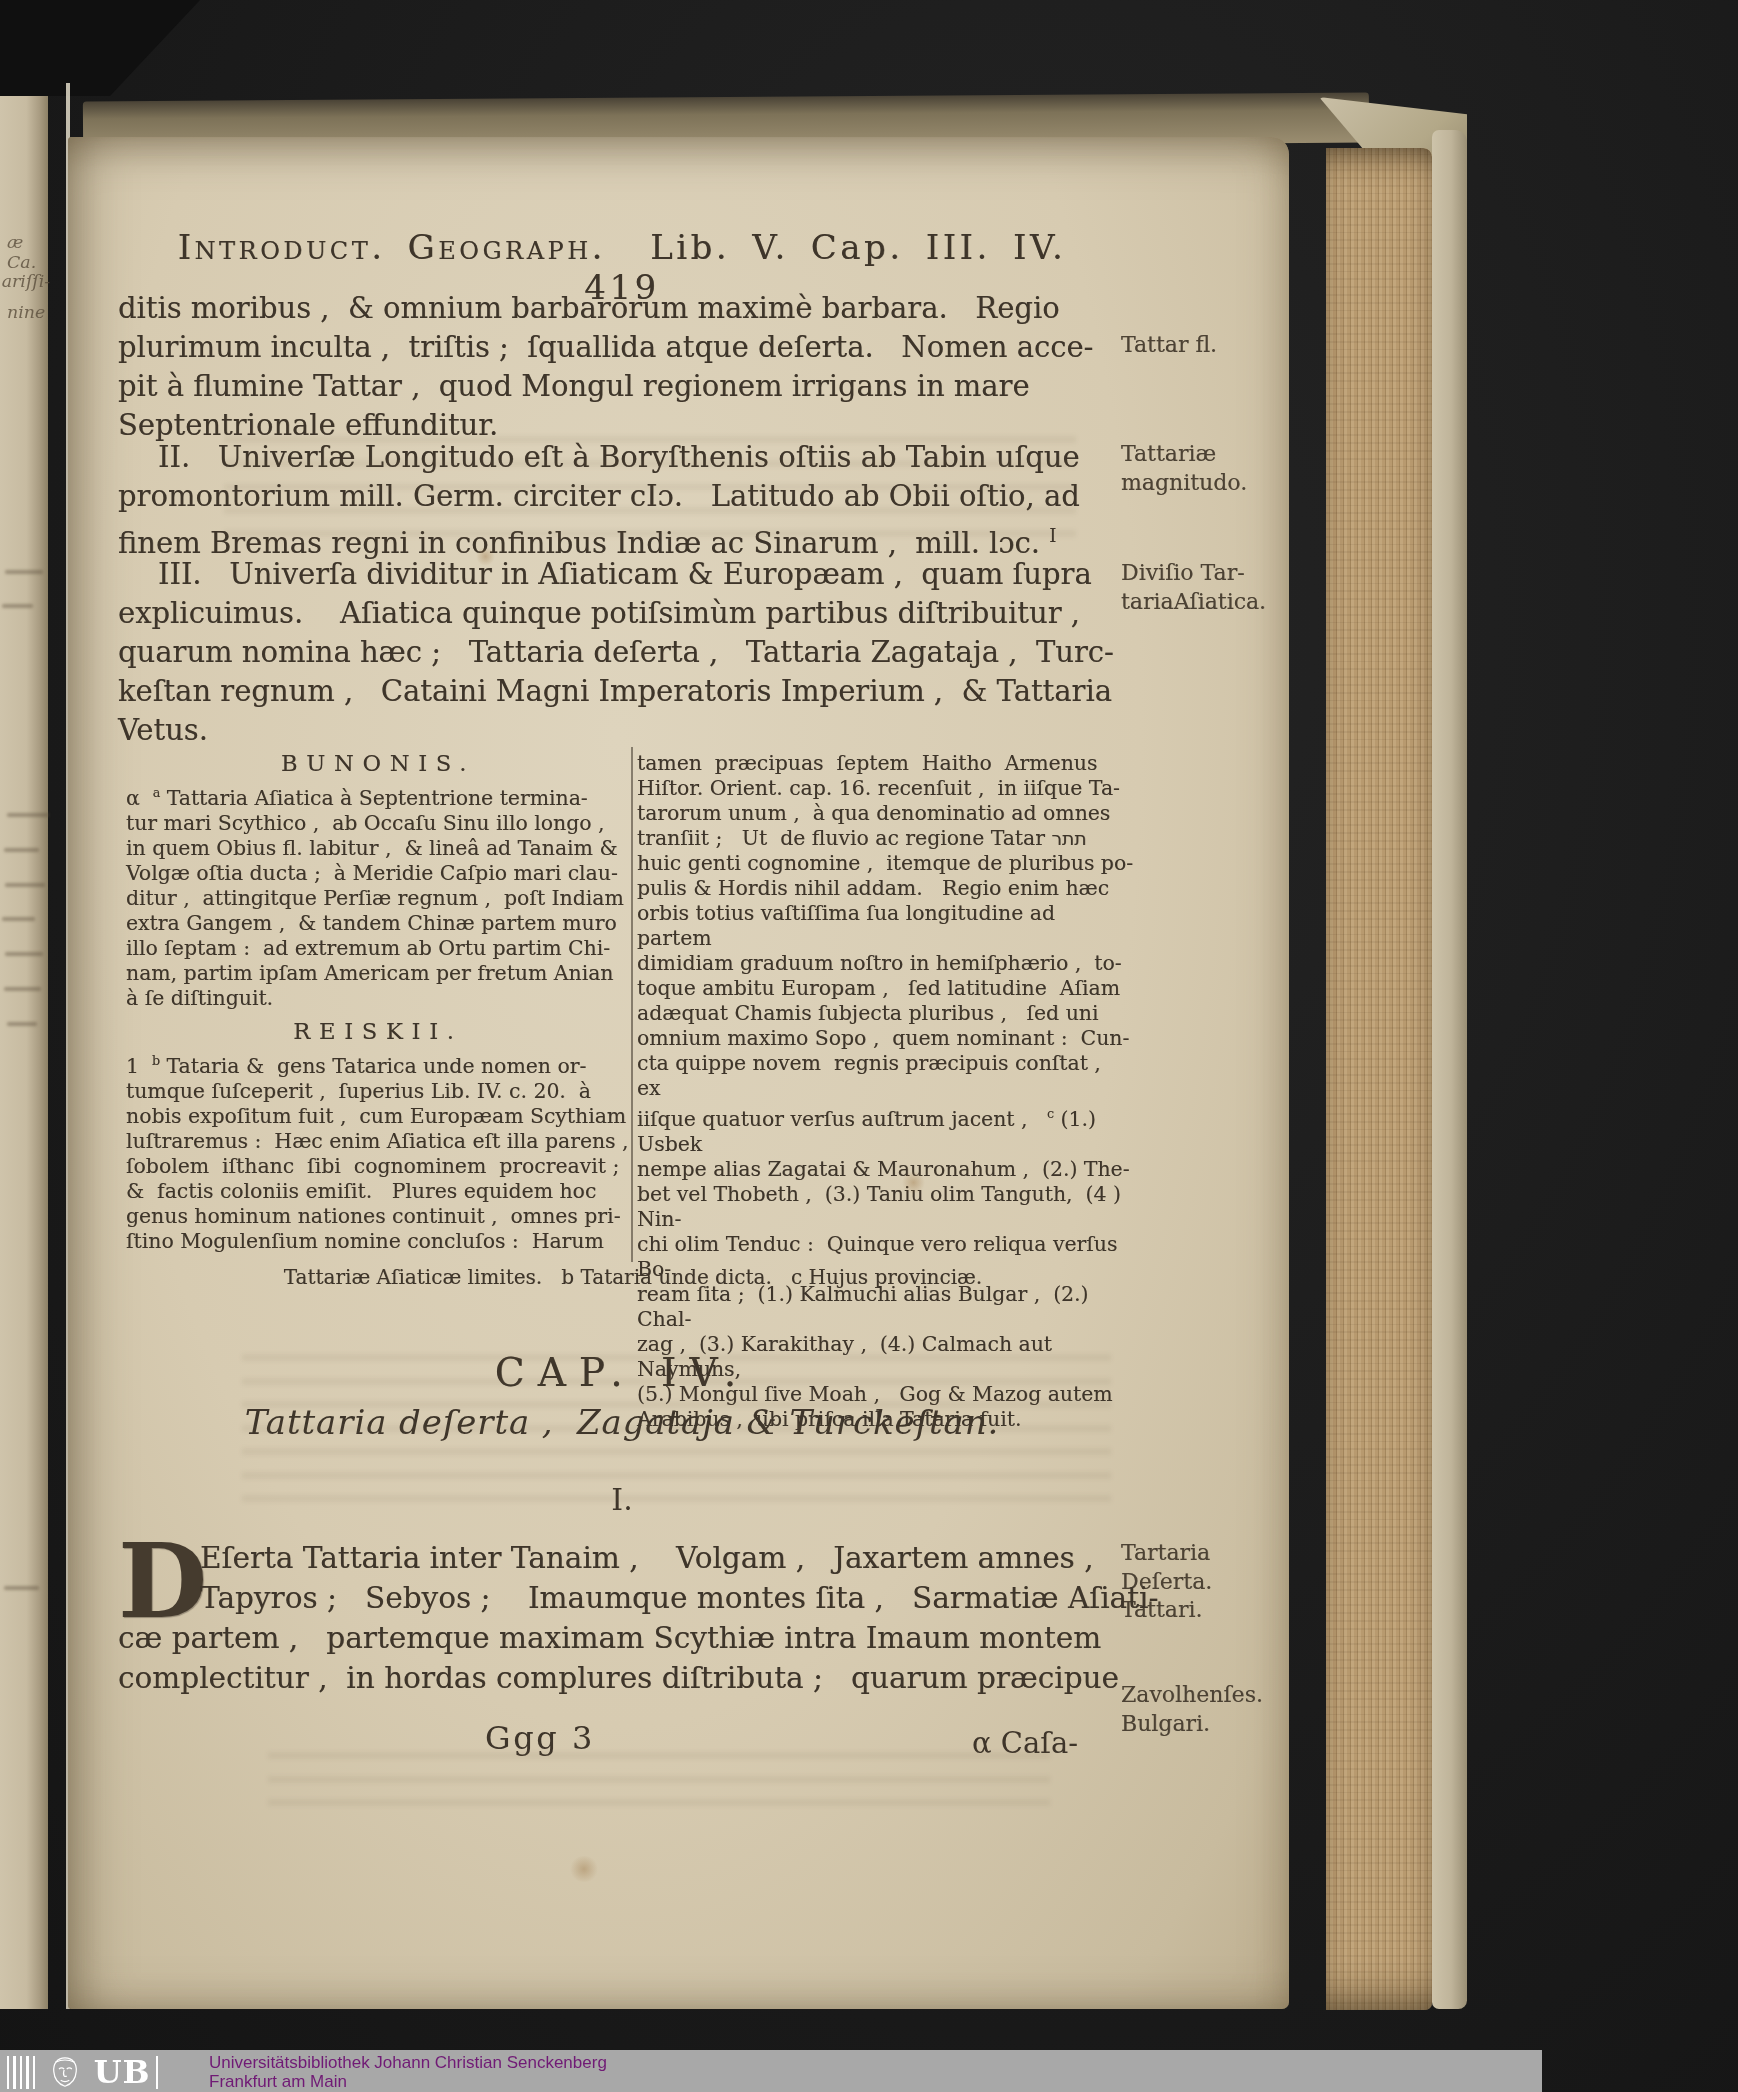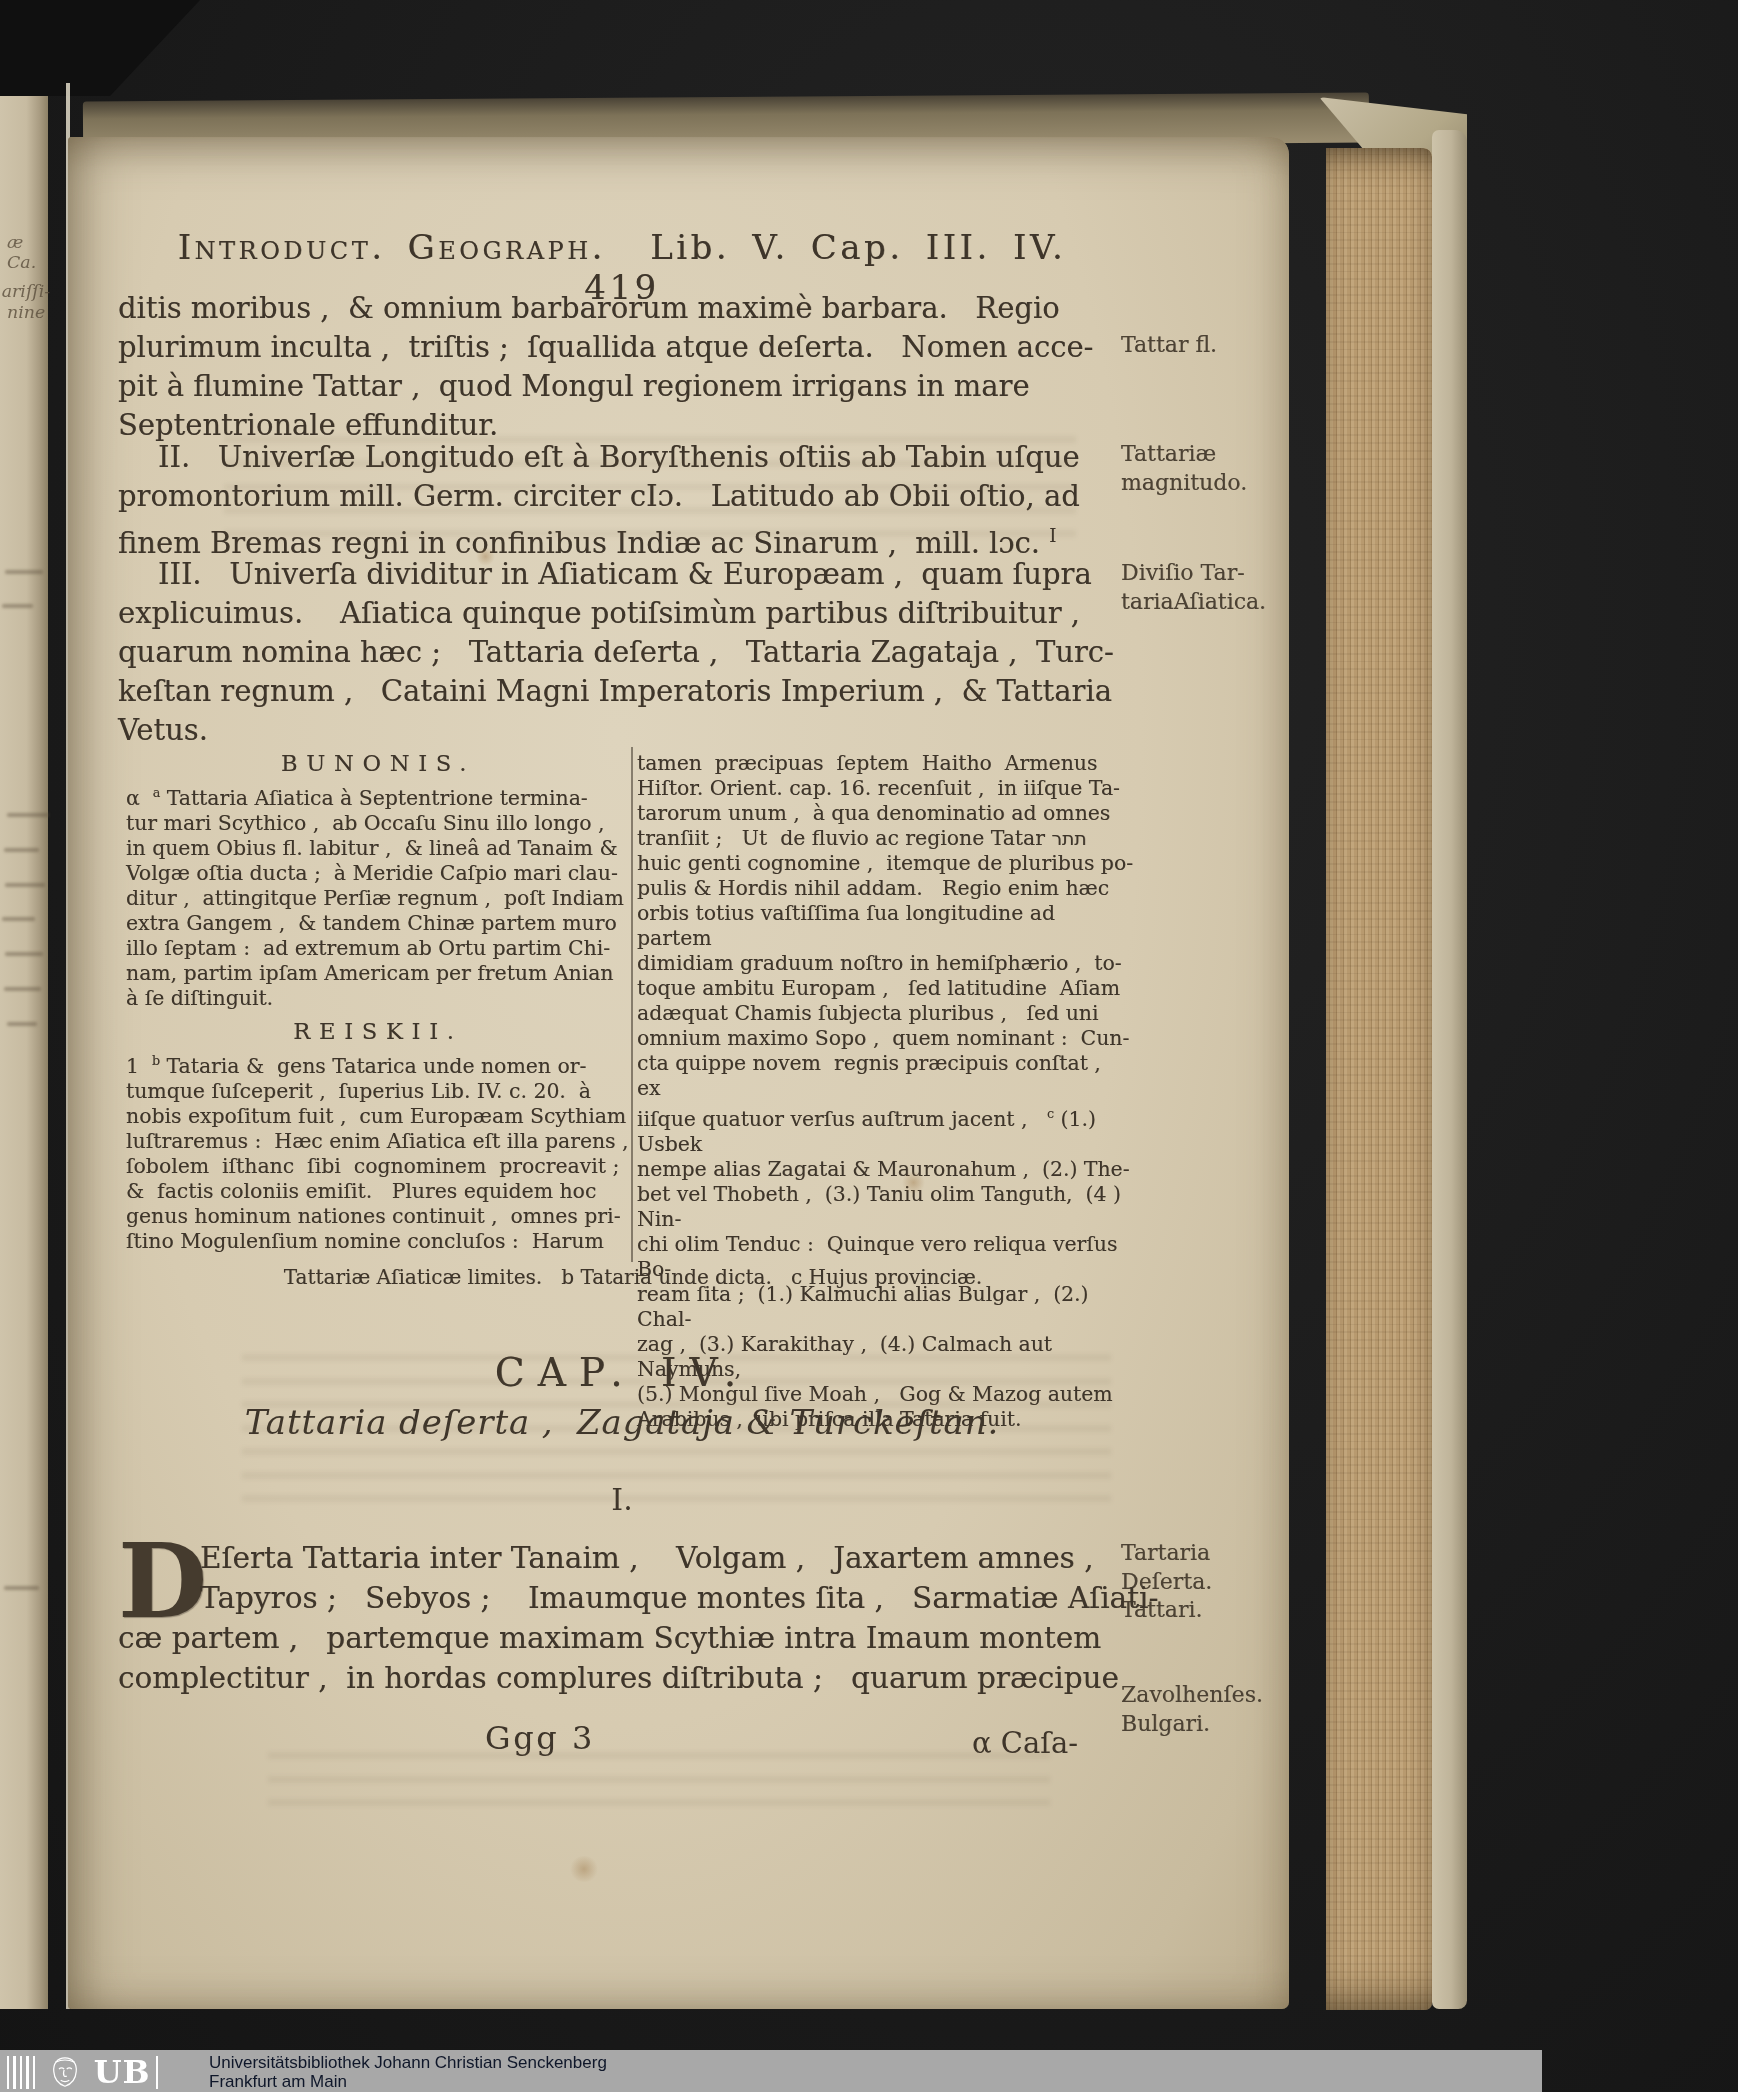"ariſſi-" div.frag { top: 198px -> 188px }
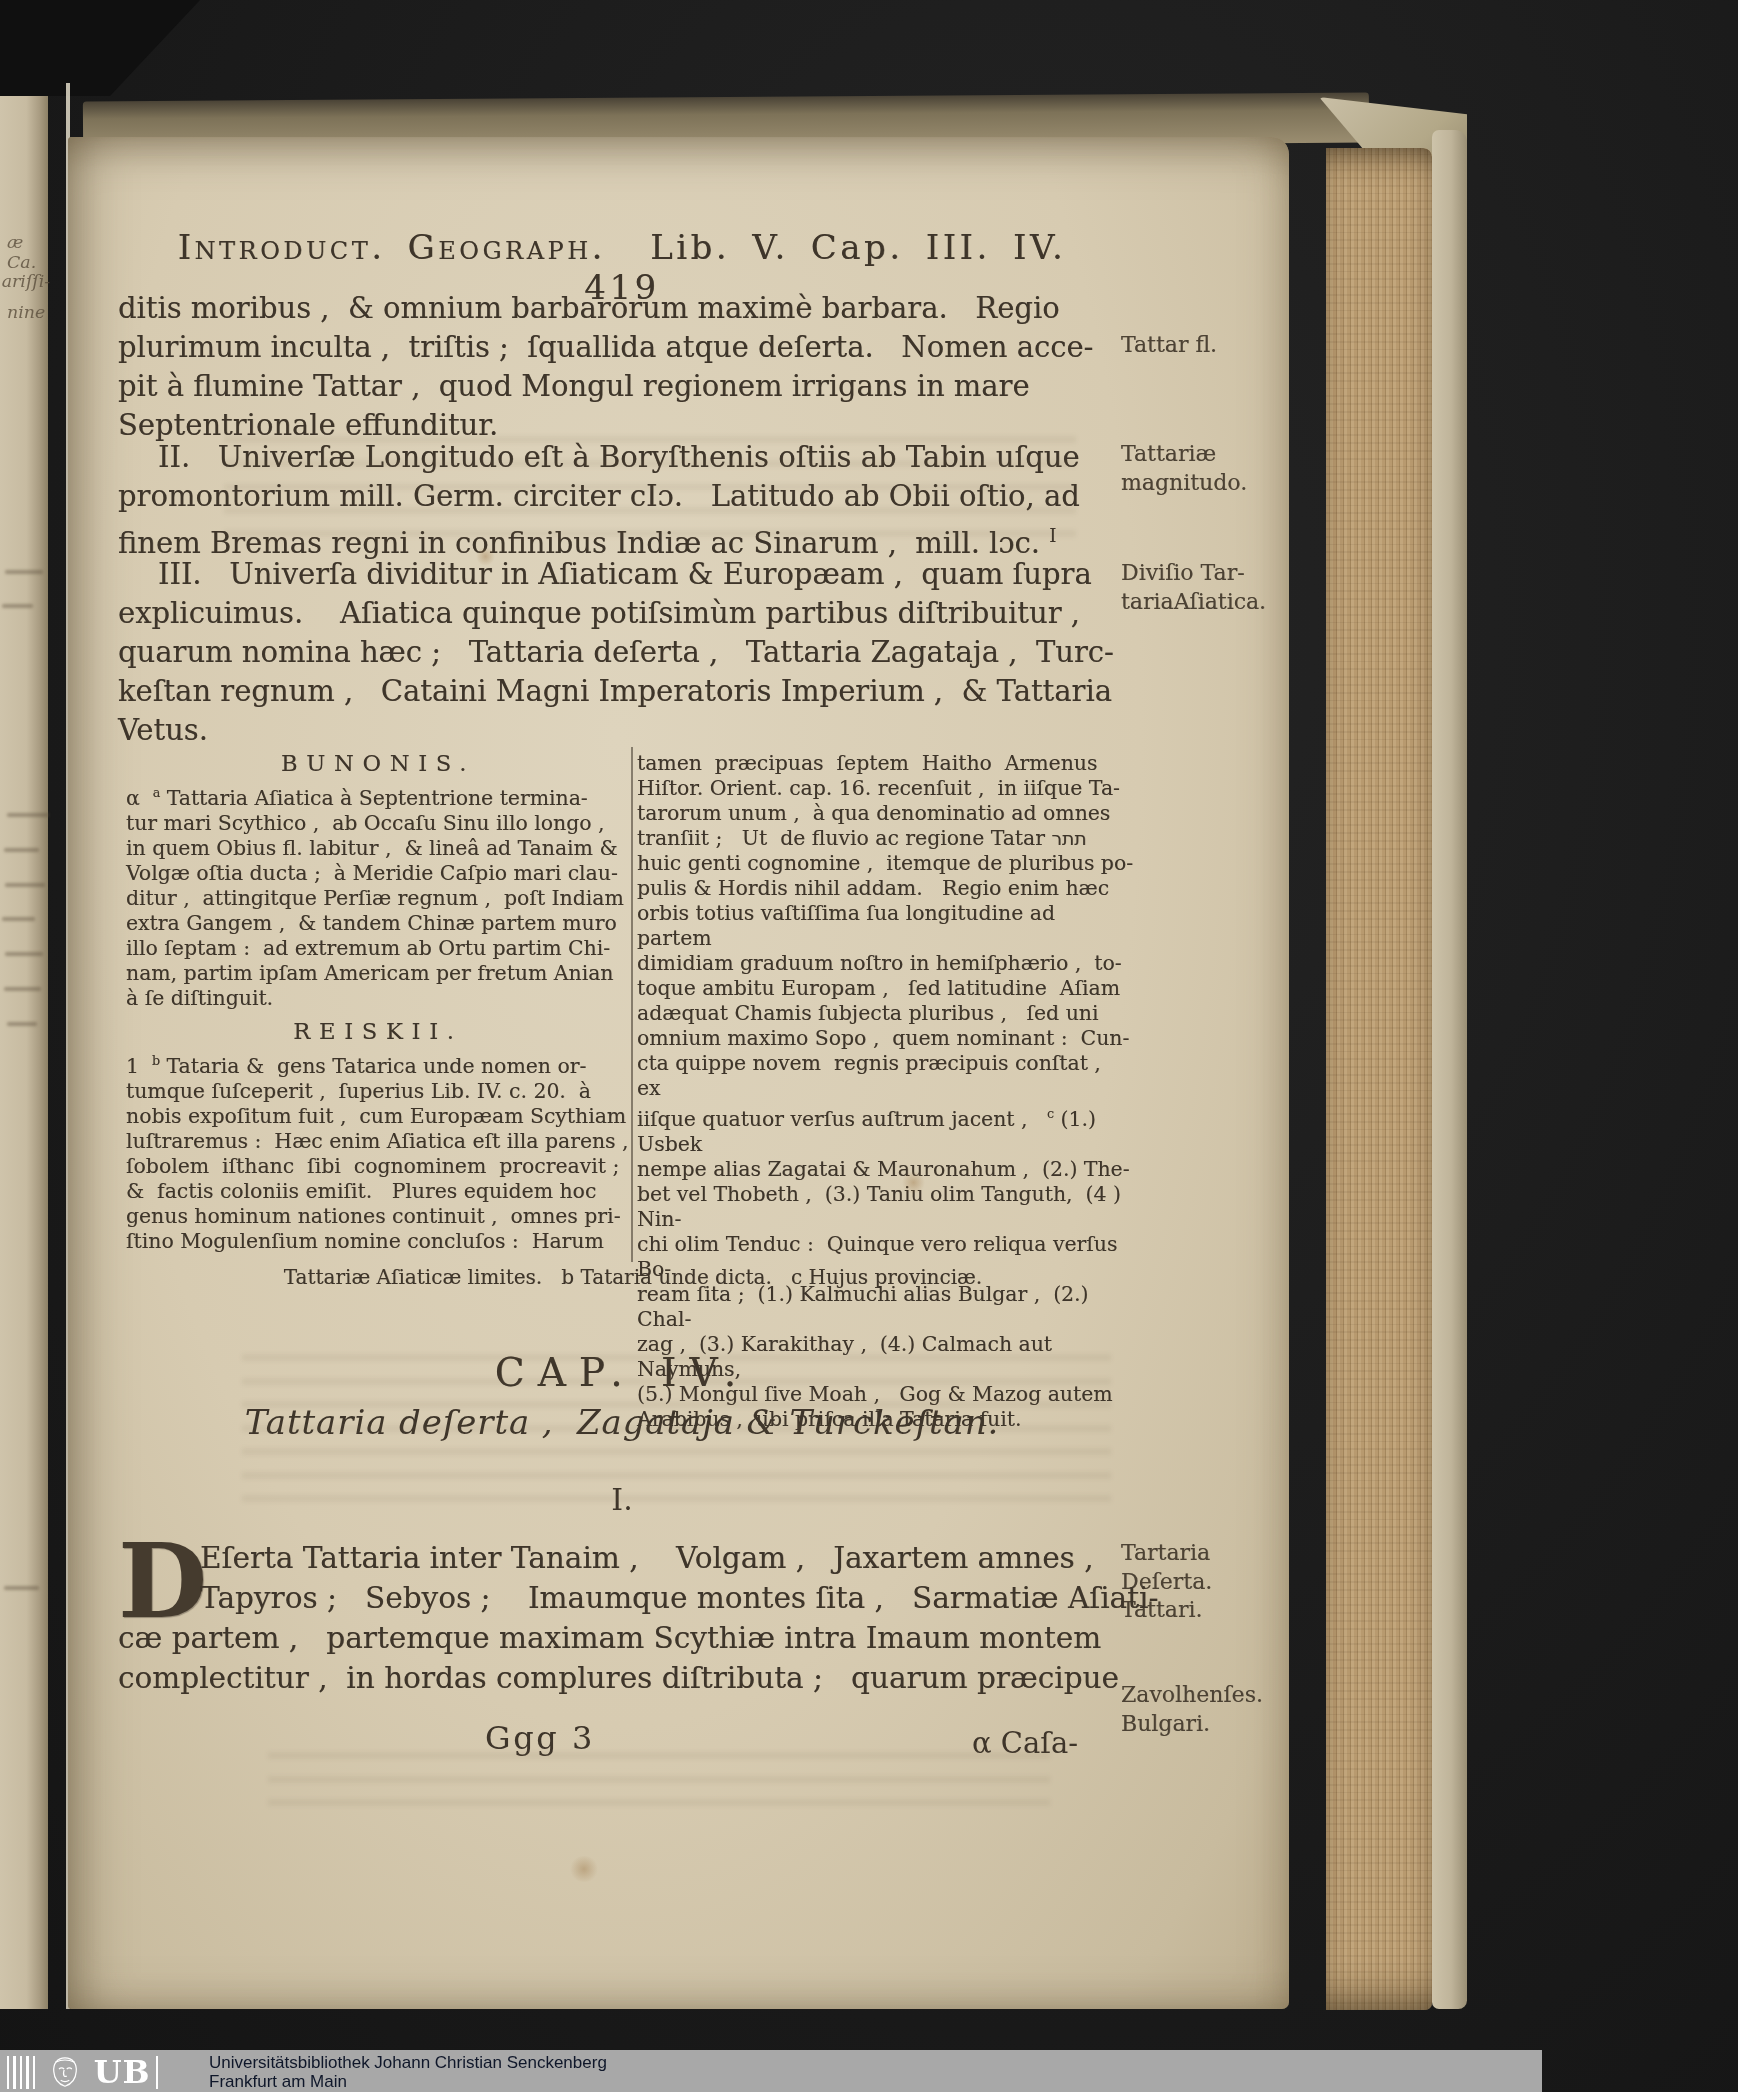"Universitätsbibliothek Johann Christian" .footer-text { color: #0f172a -> #701a75 }
